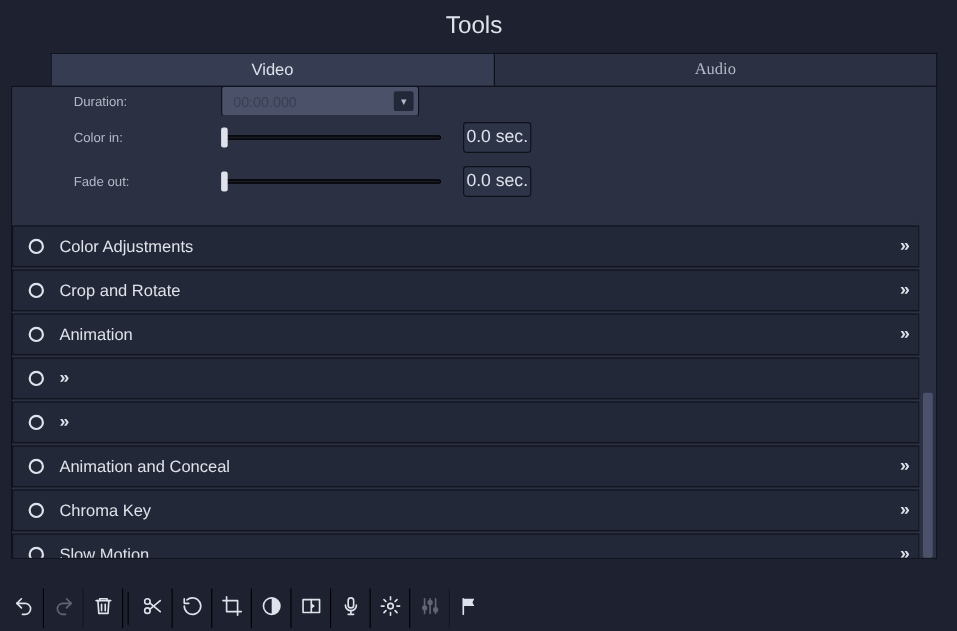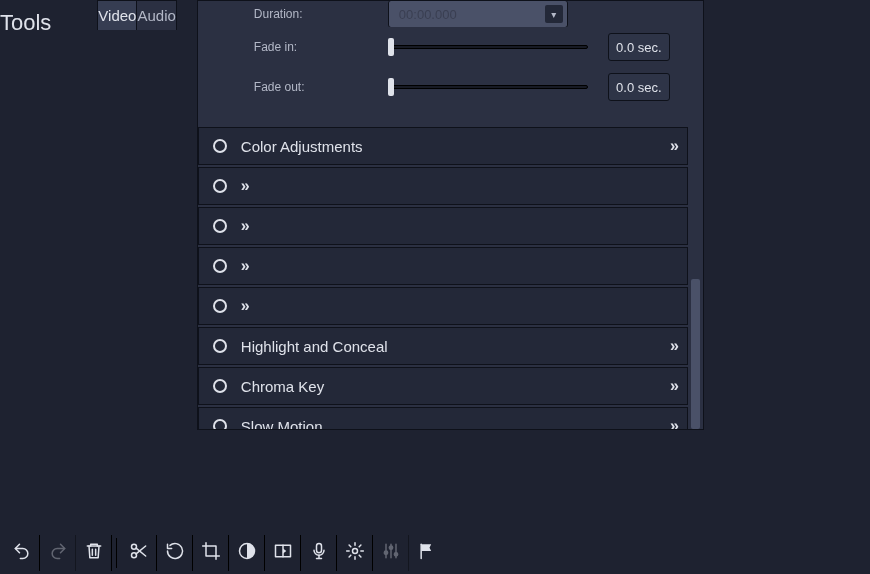"Tools" .app { flex-direction: none -> column }
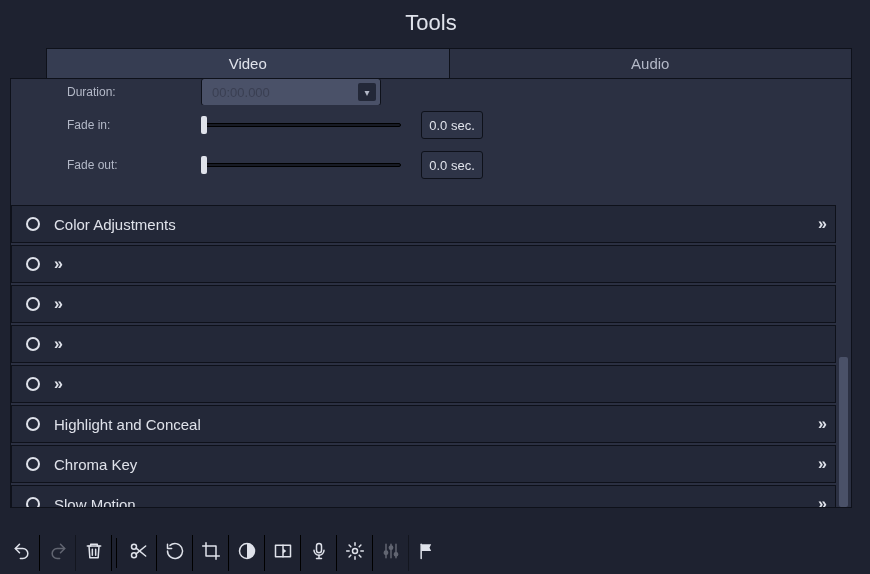"Audio" .tab + .tab { font-family: none -> Liberation Serif, serif }
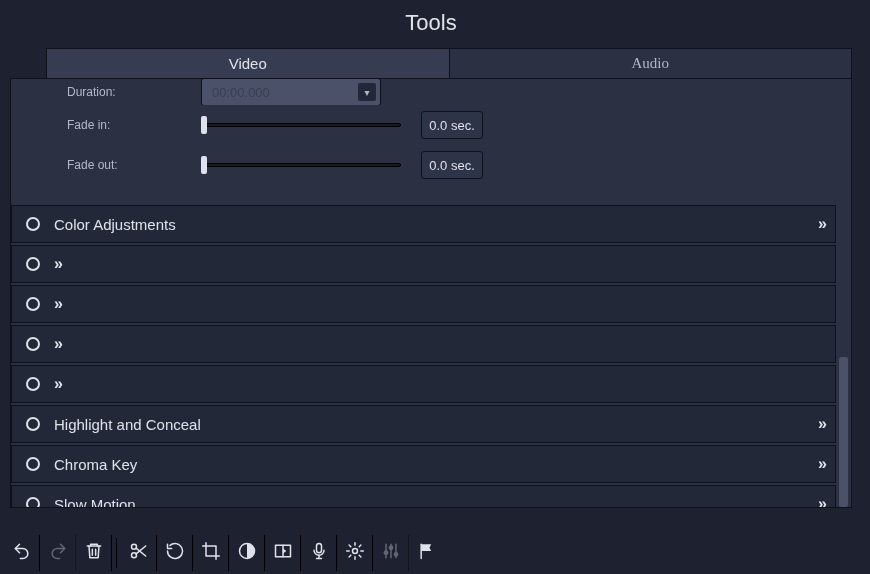"Fade in:" label { text: Fade -> Color }
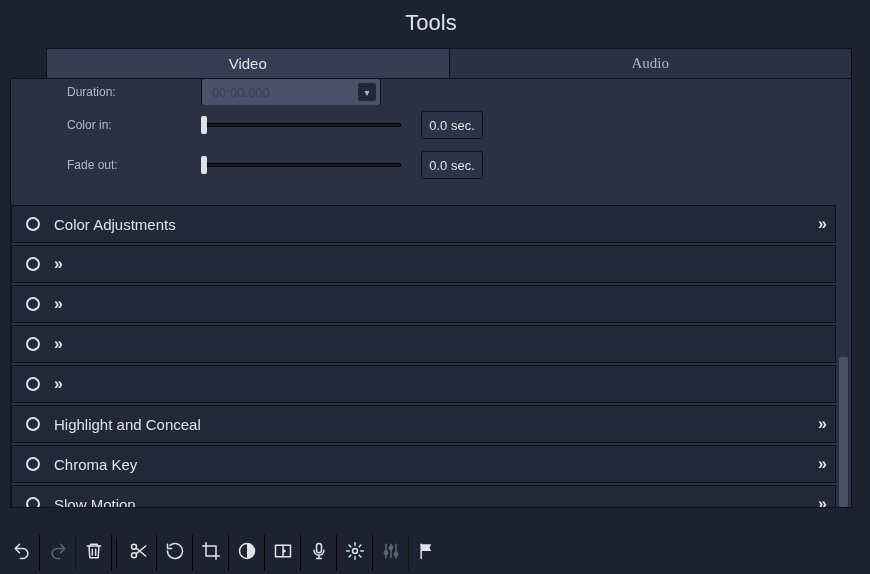"0.0 sec." .valpill { font-size: 13px -> 16px }
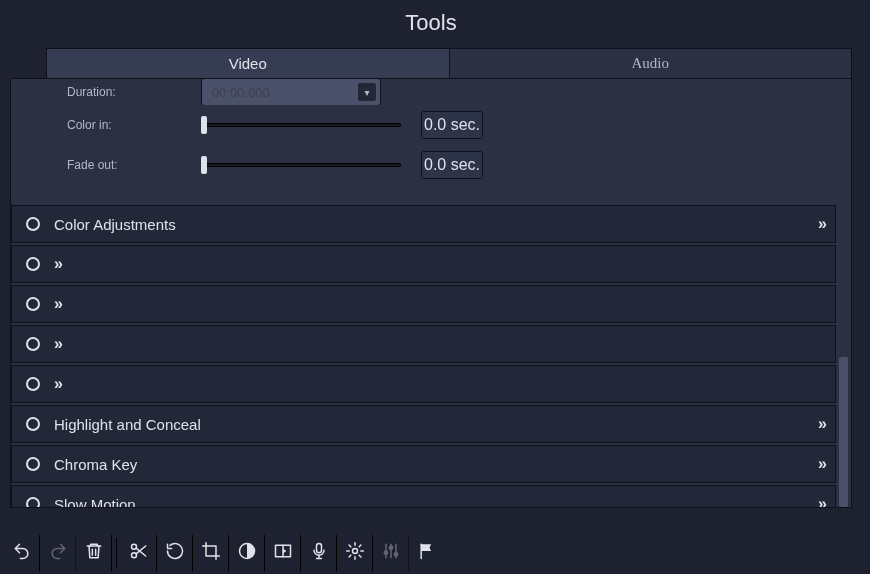"Crop and Rotate" span.lbl { html: none -> <span>Crop and Rotate</span> }
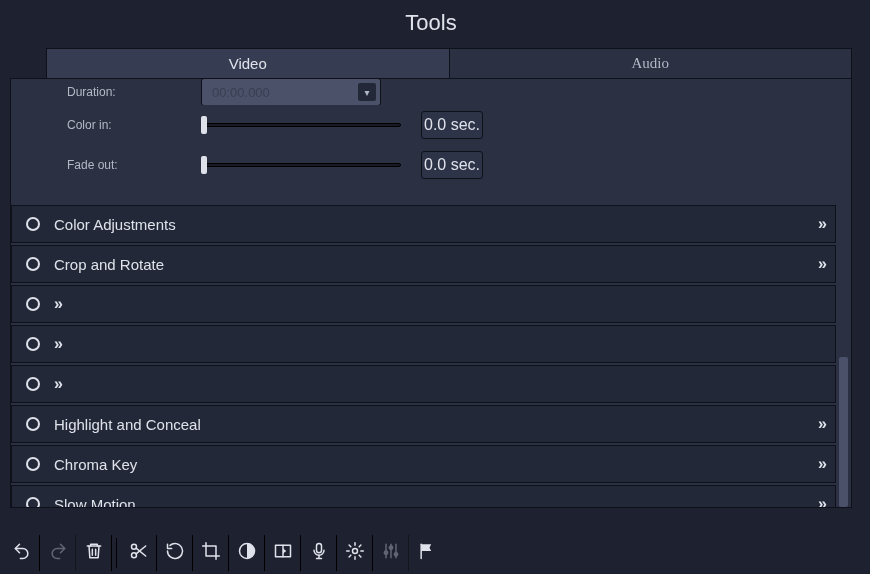"Animation" span.lbl { html: none -> <span>Animation</span> }
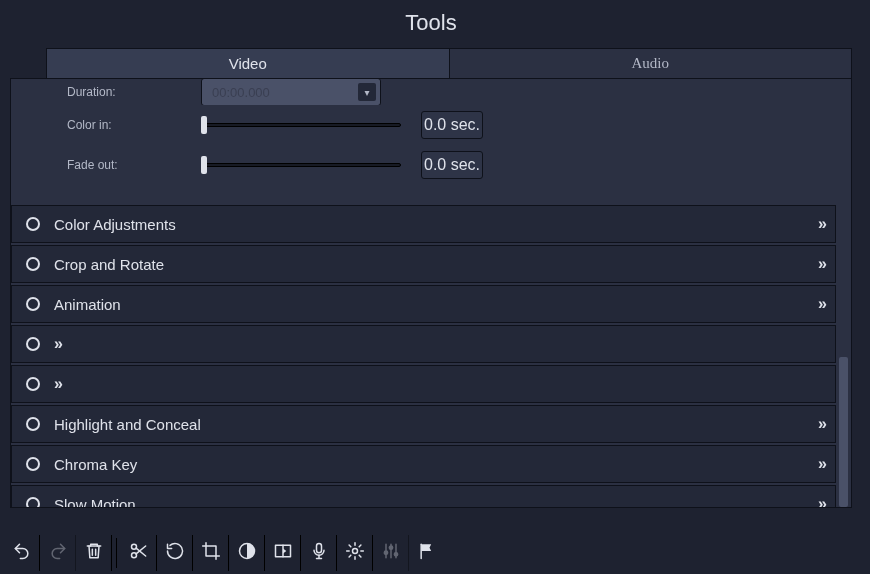"Highlight and Conceal" span.lbl { text: Highlight -> Animation }
